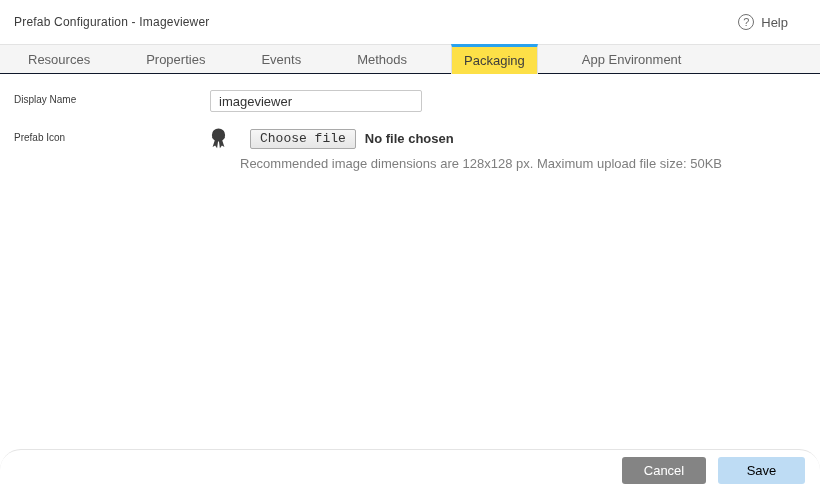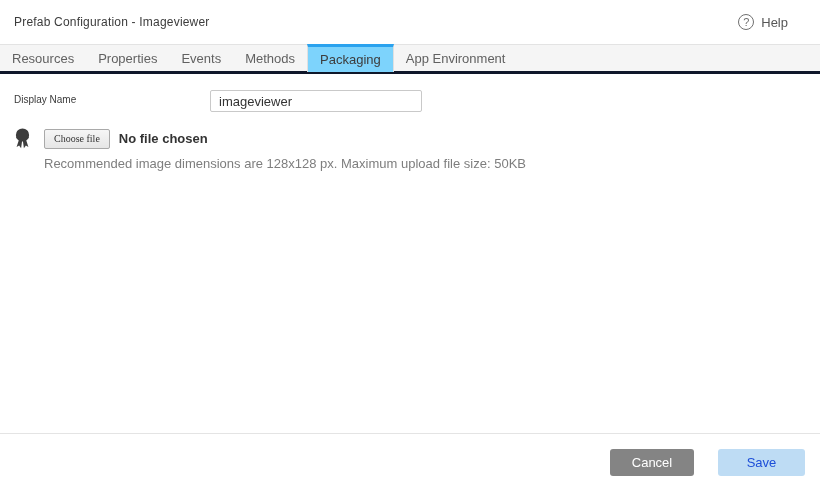"Resources" .tabbar { border-bottom: 3px solid #0f172a -> 1px solid #0f172a; gap: none -> 32px; padding-left: 0 -> 16px }
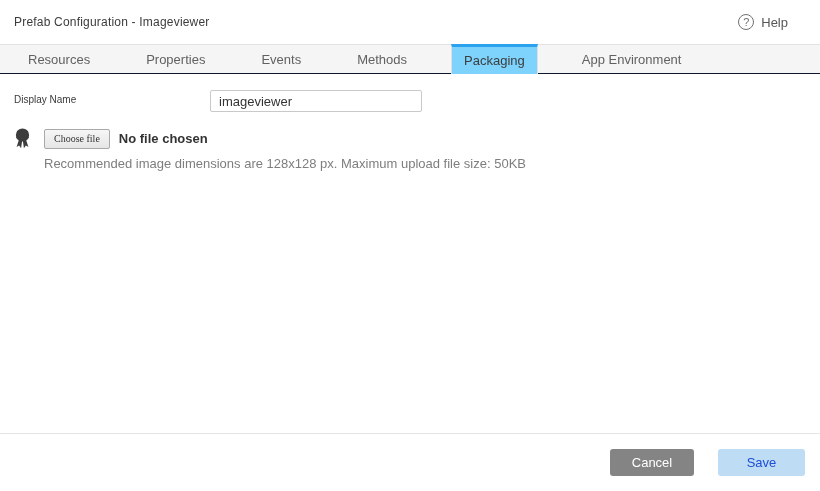"Packaging" .tab.active { background: #7dd3fc -> #fde047 }
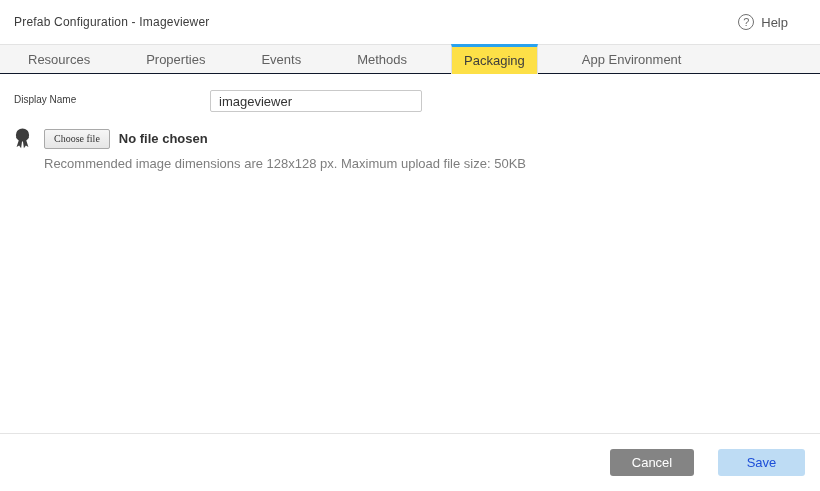"Prefab Icon" div.form-label { html: none -> <div>Prefab Icon</div> }
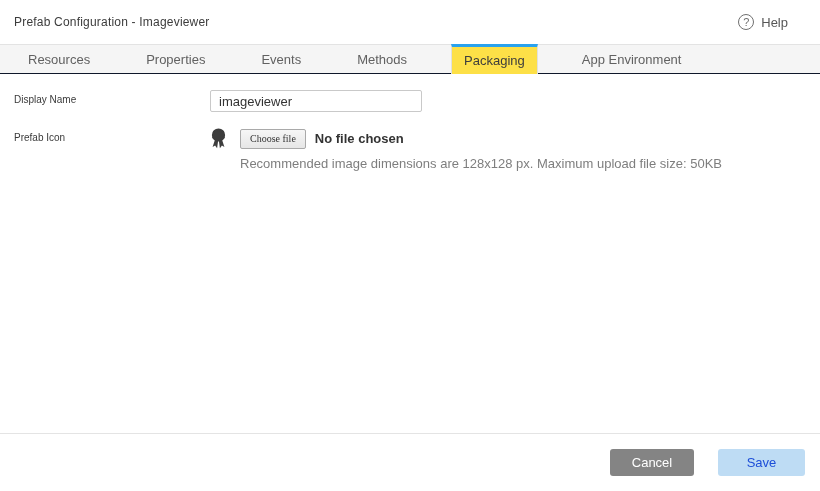"Choose file" .choose-file { font-family: Liberation Serif, serif -> Liberation Mono, monospace; font-size: 10px -> 13px; margin-left: none -> 10px }
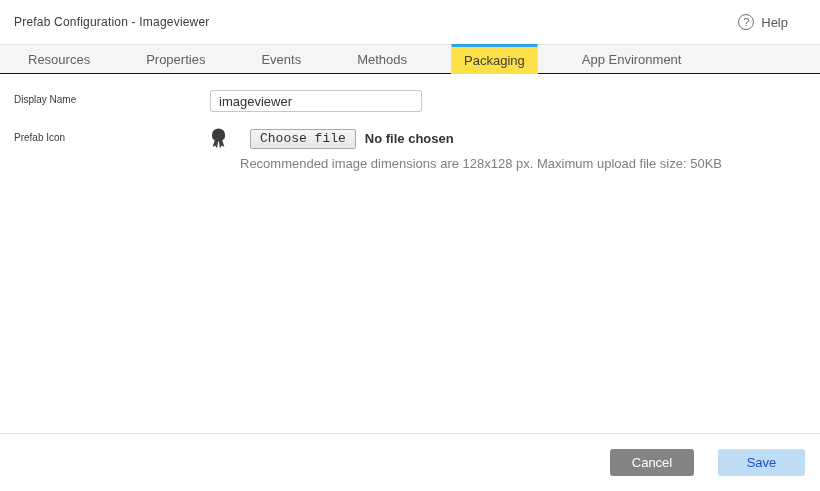"Cancel" .footer { border-radius: none -> 22px; gap: 24px -> 12px; height: 58px -> 42px }
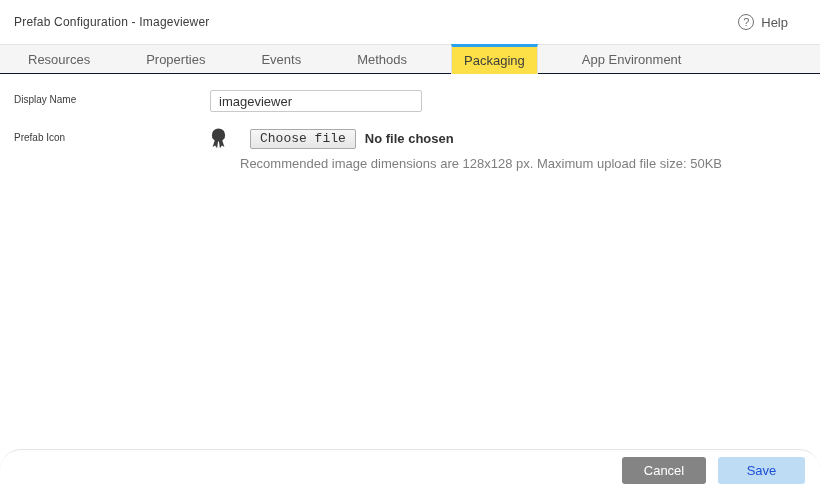"Save" .btn-save { color: #1d4ed8 -> #000000 }
